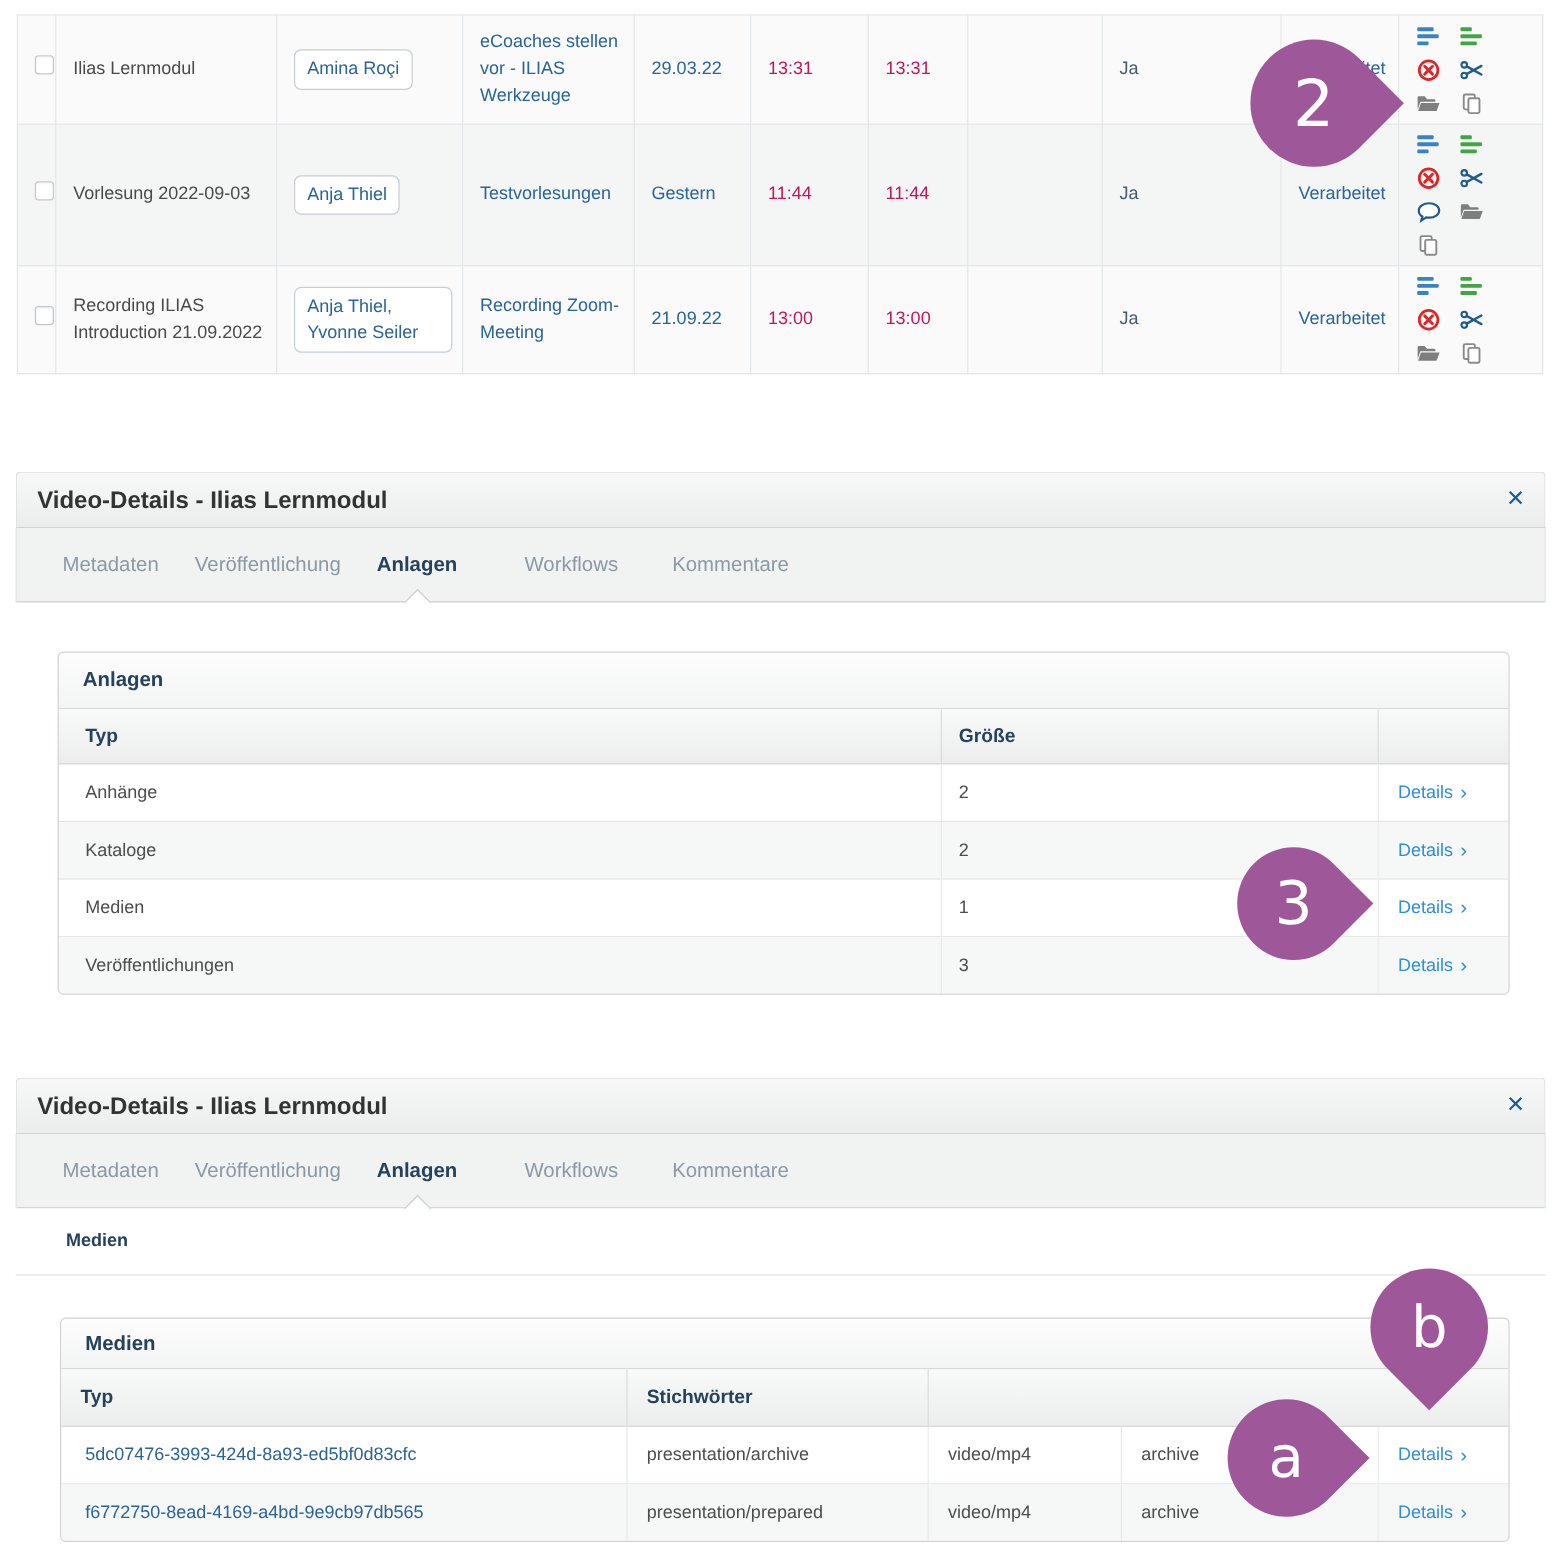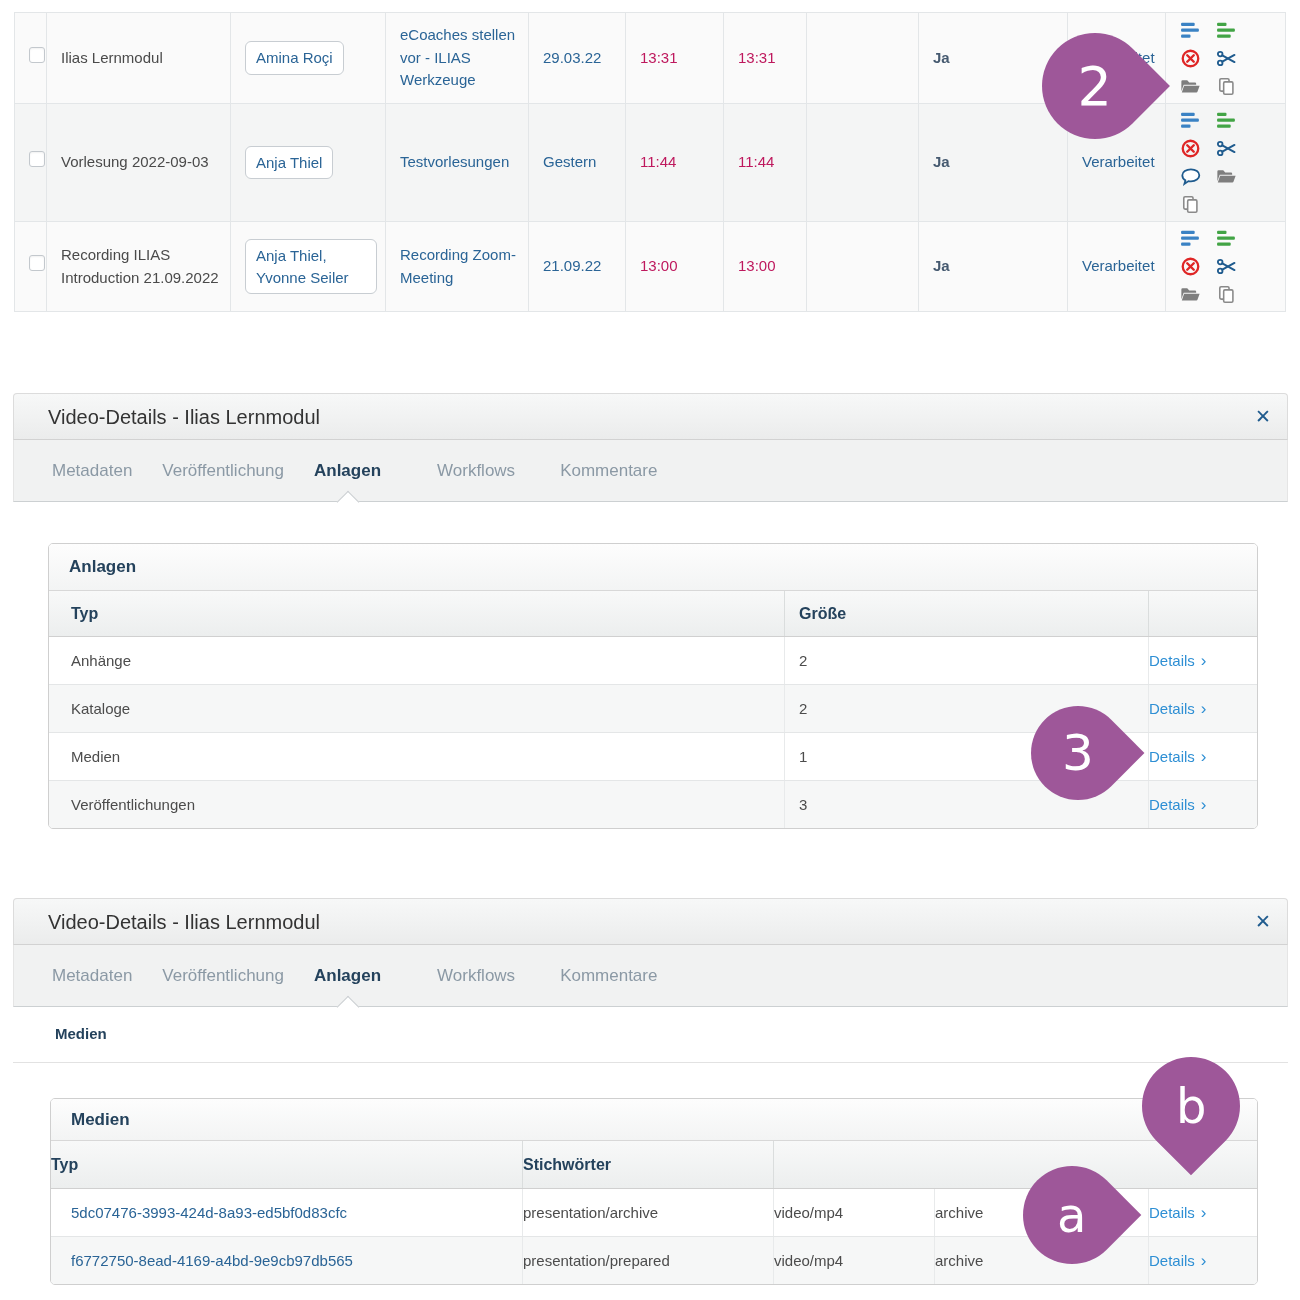"Ja" td.t-ja { font-weight: bold -> none }
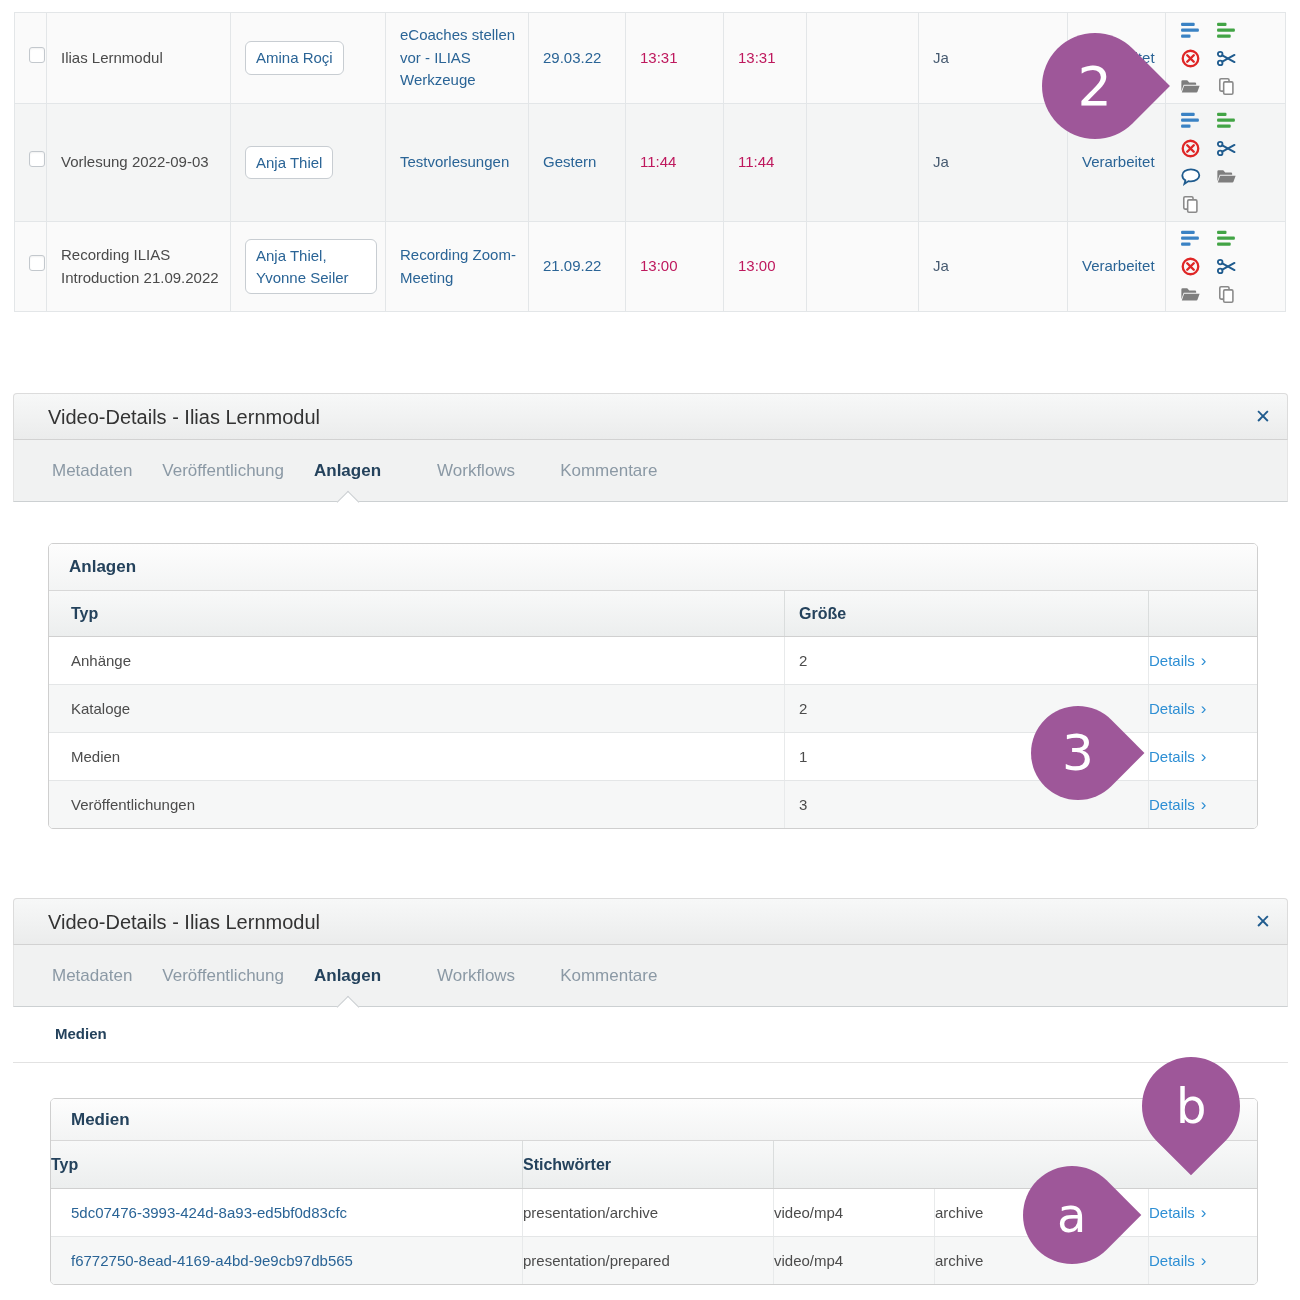"Video-Details - Ilias Lernmodul" .m-title { font-weight: 400 -> 700; left: 34px -> 17px }
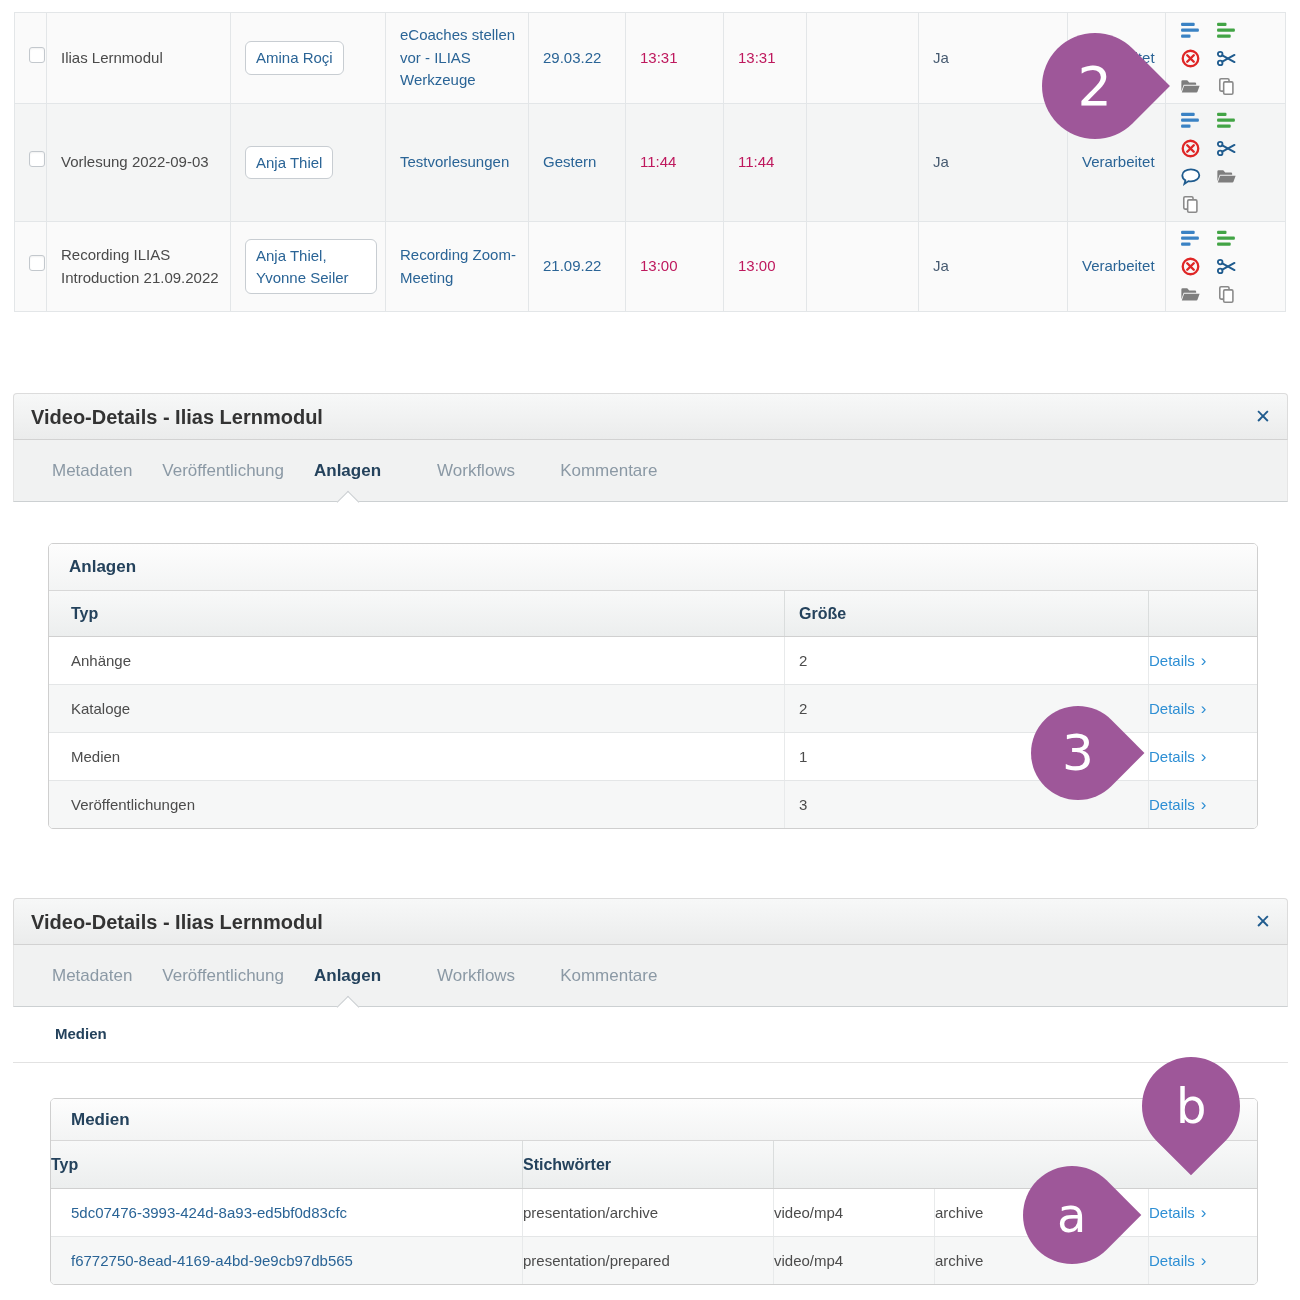"Details" .pl16 { padding-left: none -> 16px }
